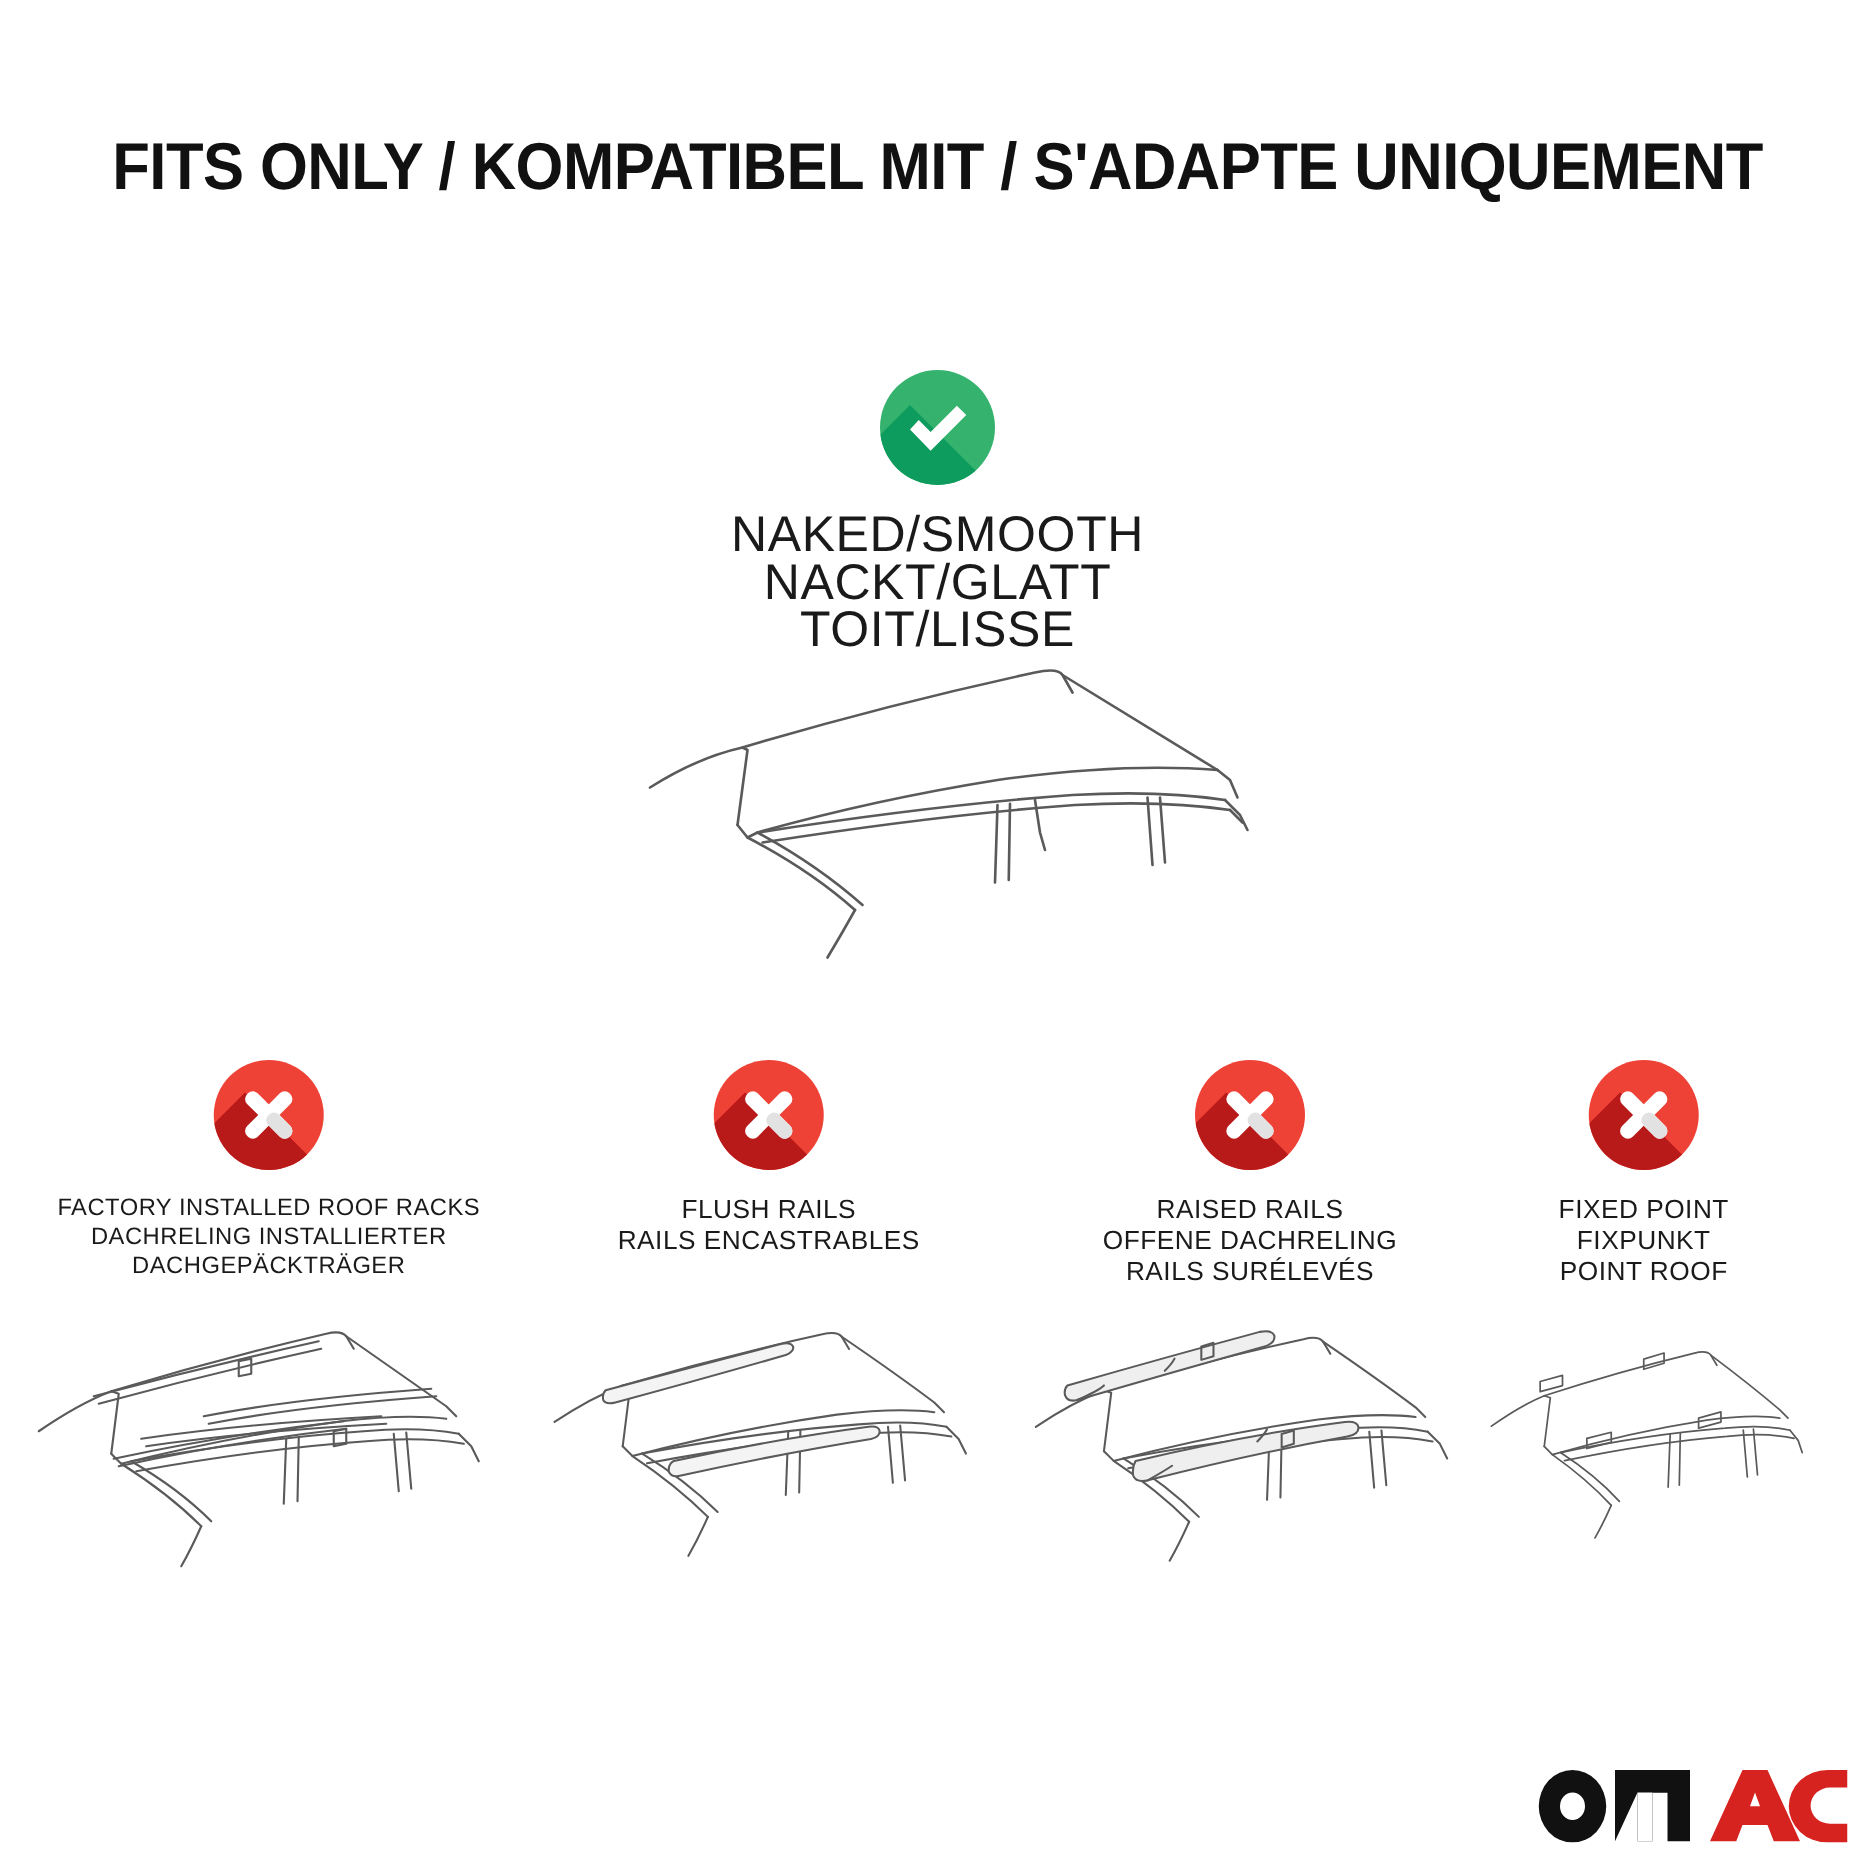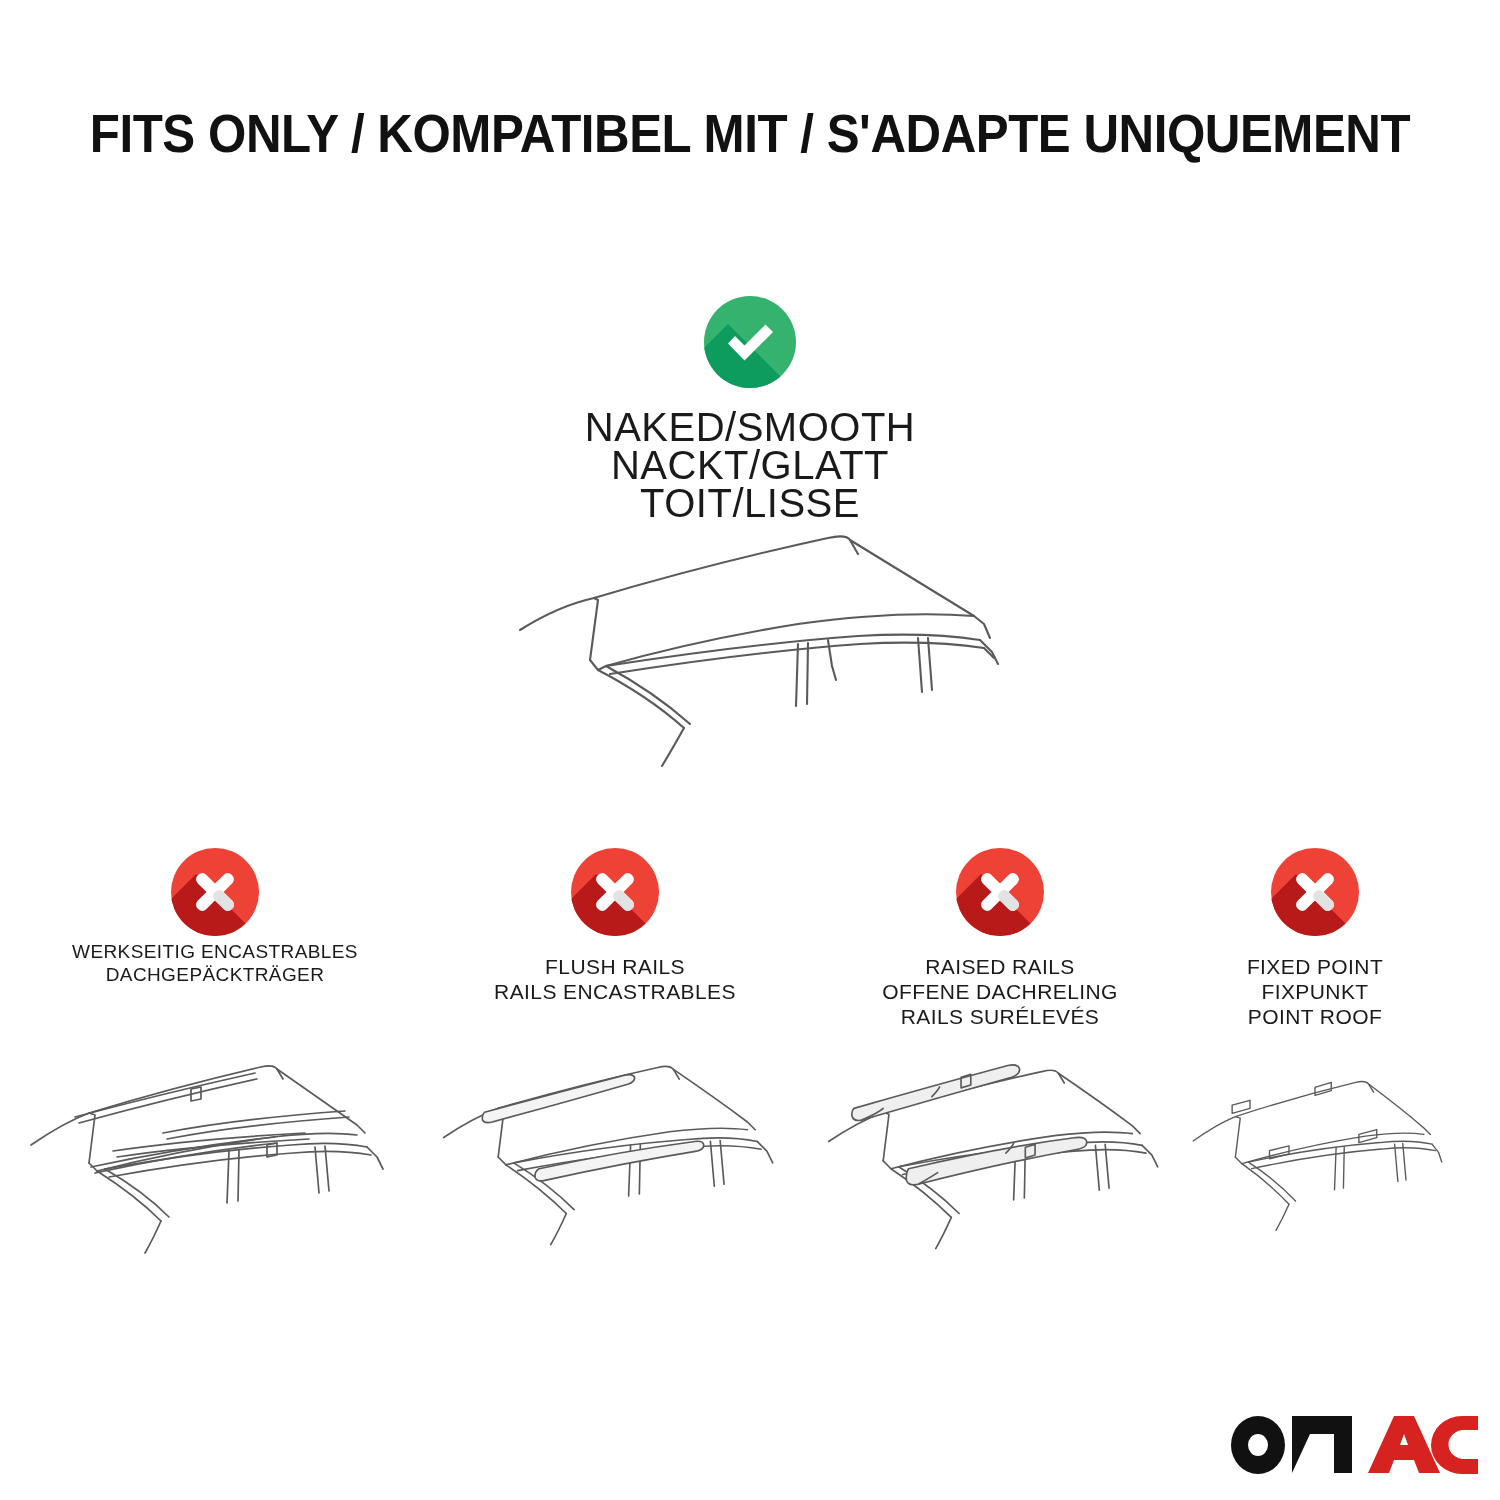"FACTORY INSTALLED ROOF RACKS" div.deny-caption { html: none -> <div>FACTORY INSTALLED ROOF RACKS</div> }
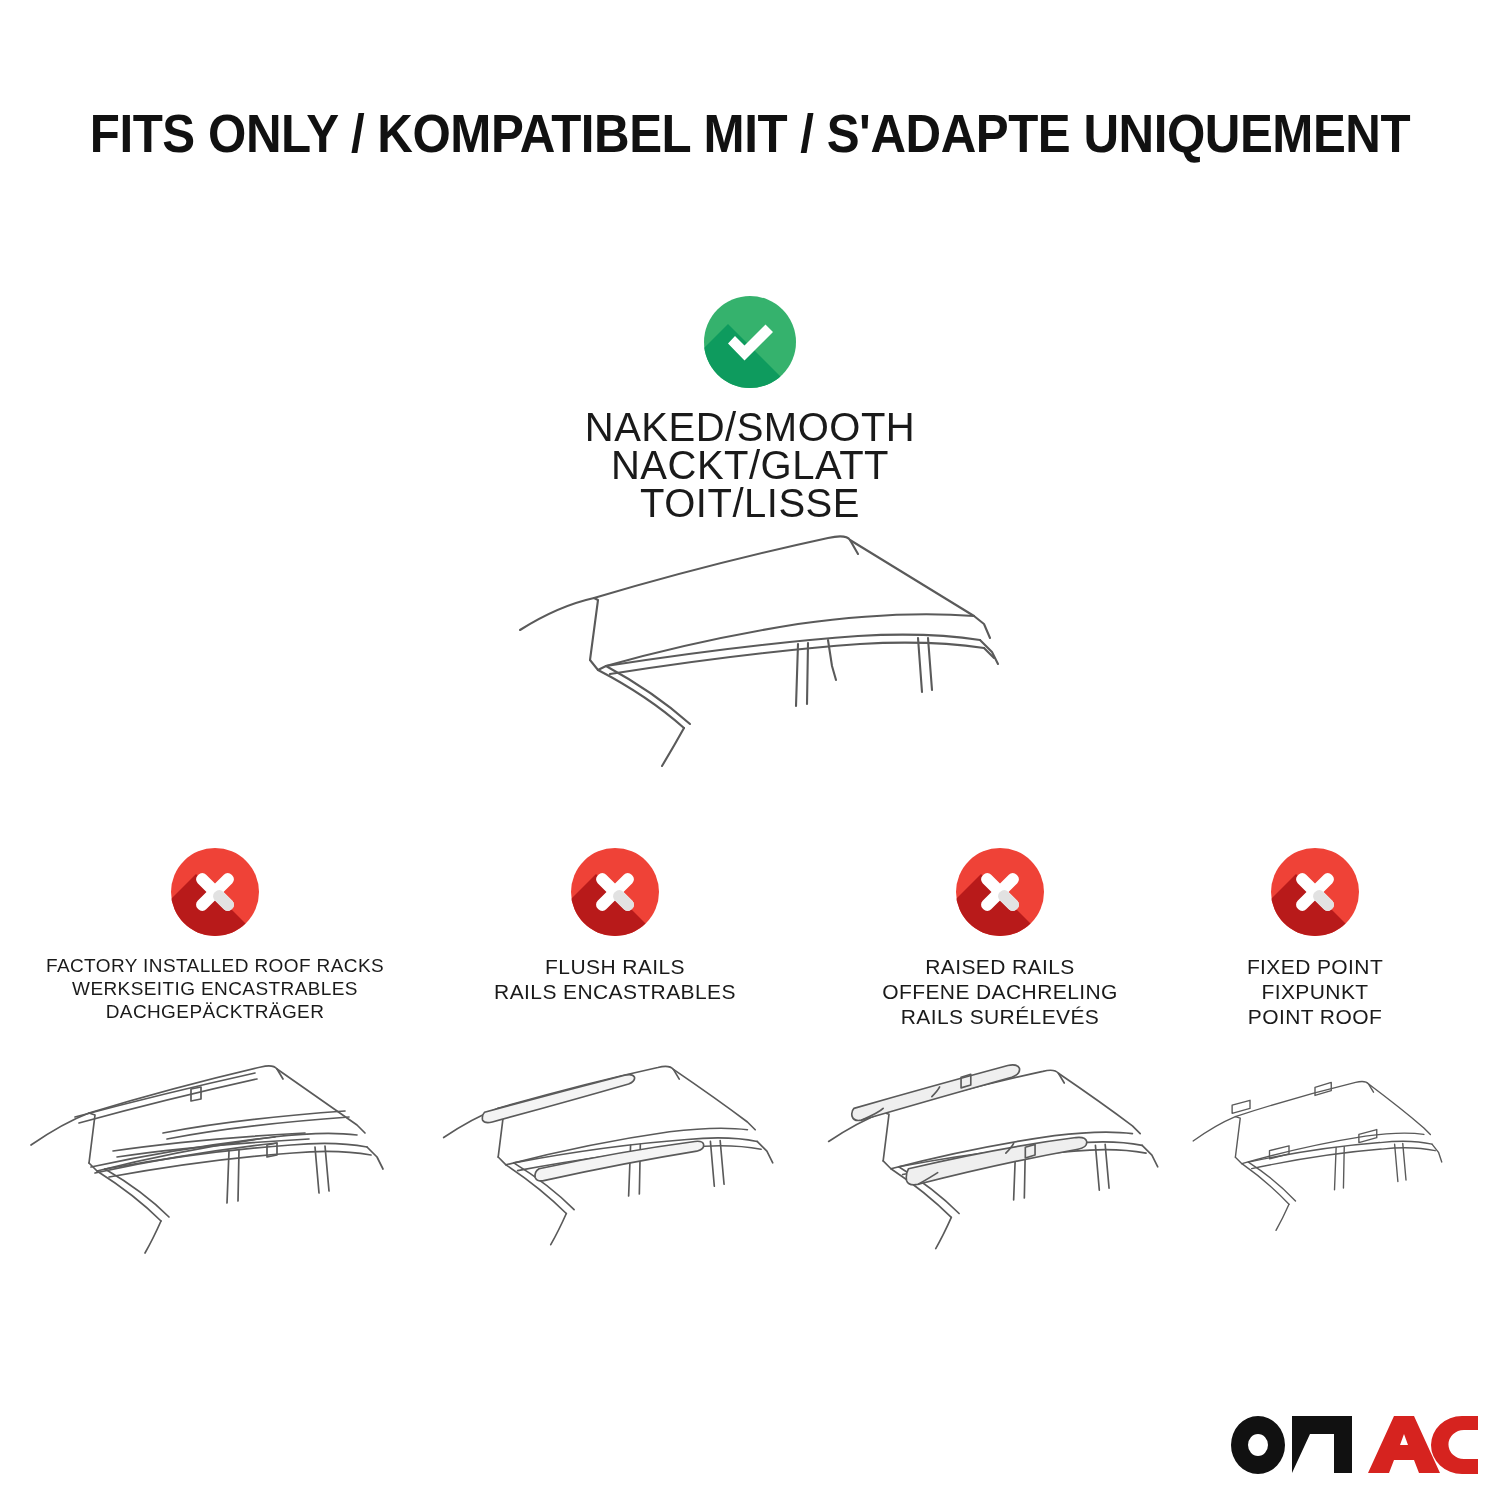"WERKSEITIG ENCASTRABLES" div.deny-caption { text: WERKSEITIG ENCASTRABLES -> DACHRELING INSTALLIERTER }
